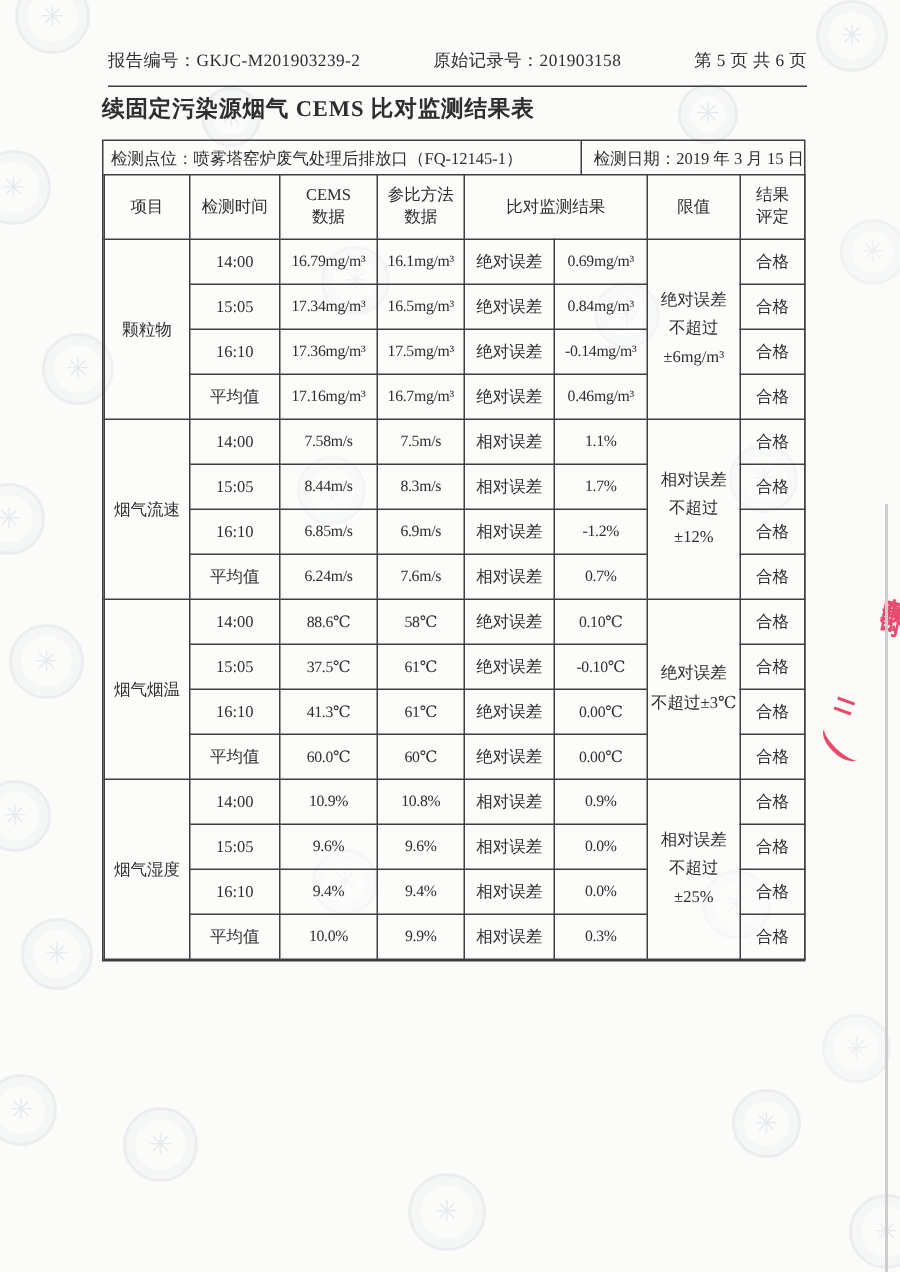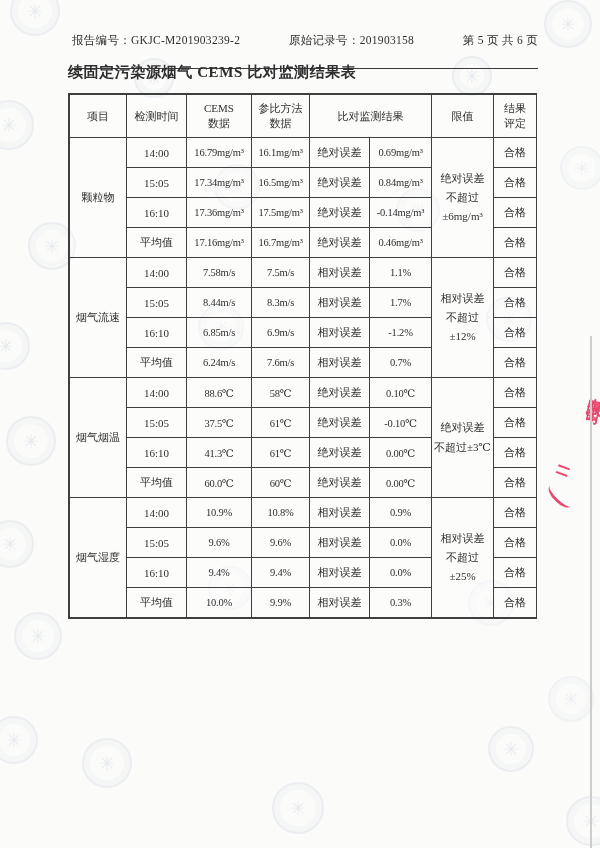"报告编号：GKJC-M201903239-2" .hdr { padding-bottom: 20px -> 9px }
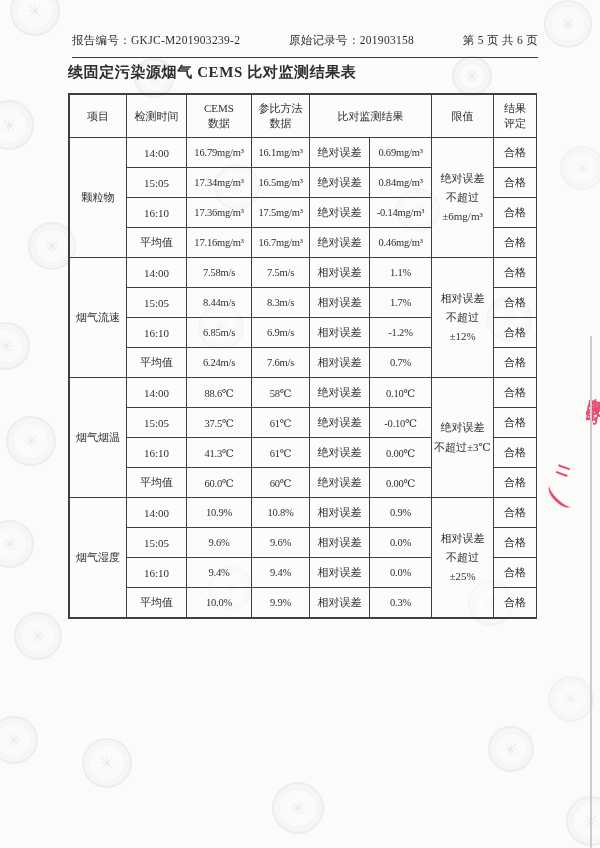"检测点位：喷雾塔窑炉废气处理后排放口（FQ-12145-1）" div.info-row { html: none -> <div> <div>检测点位：喷雾塔窑炉废气处理后排放口（FQ-12145-1）</div> <div>检测日期：2019 年 3 月 15 日</div> </div> }
